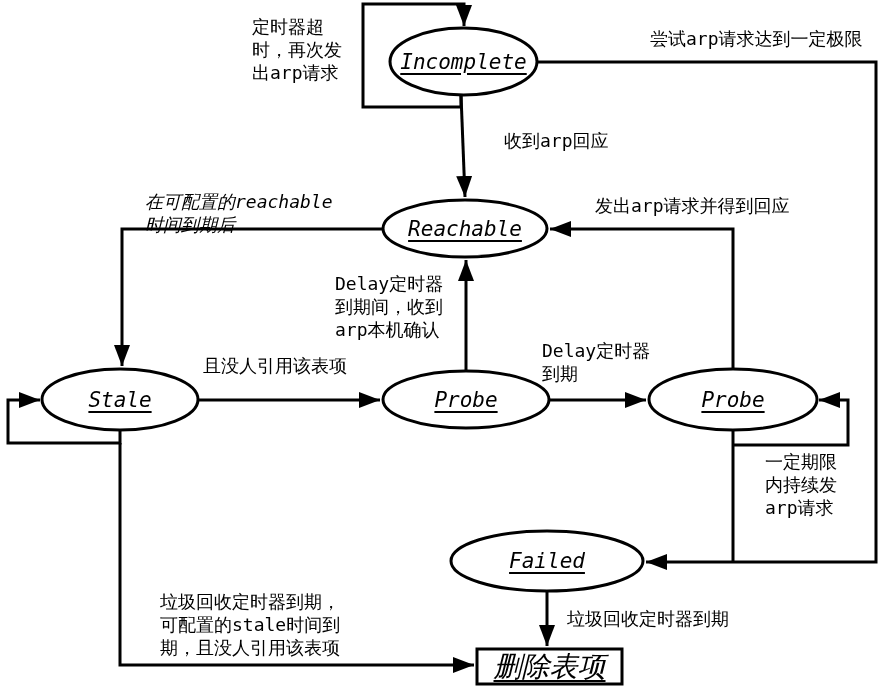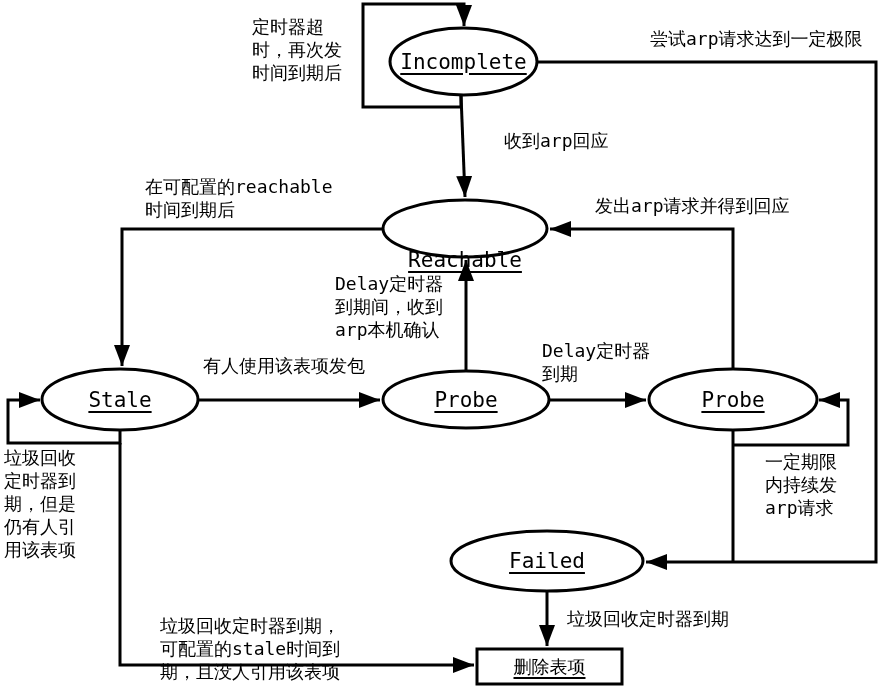"定时器超" div.edge-label { text: 时间到期后 -> 出arp请求 }
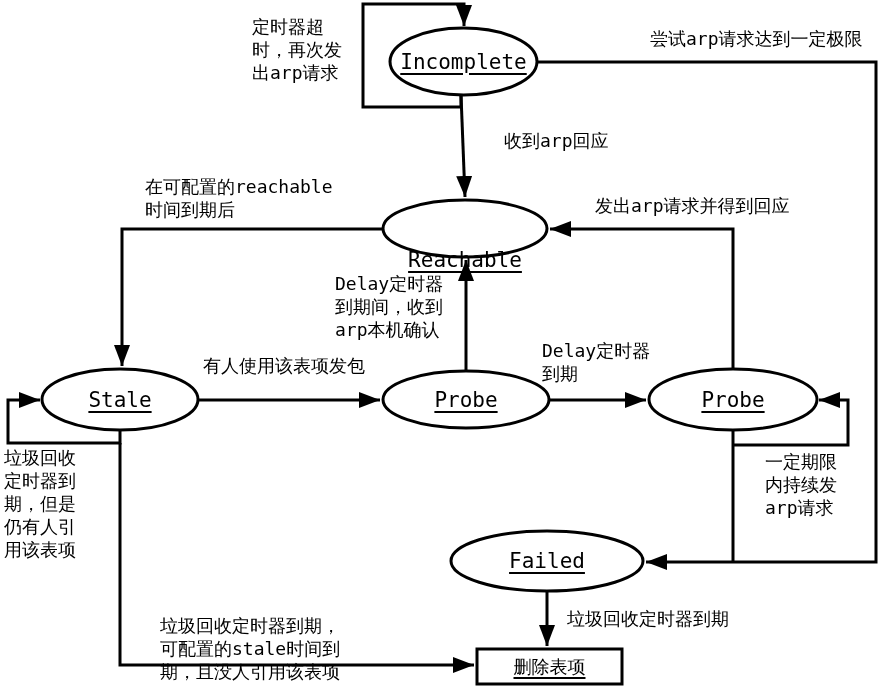"Incomplete" .state { font-style: none -> italic }
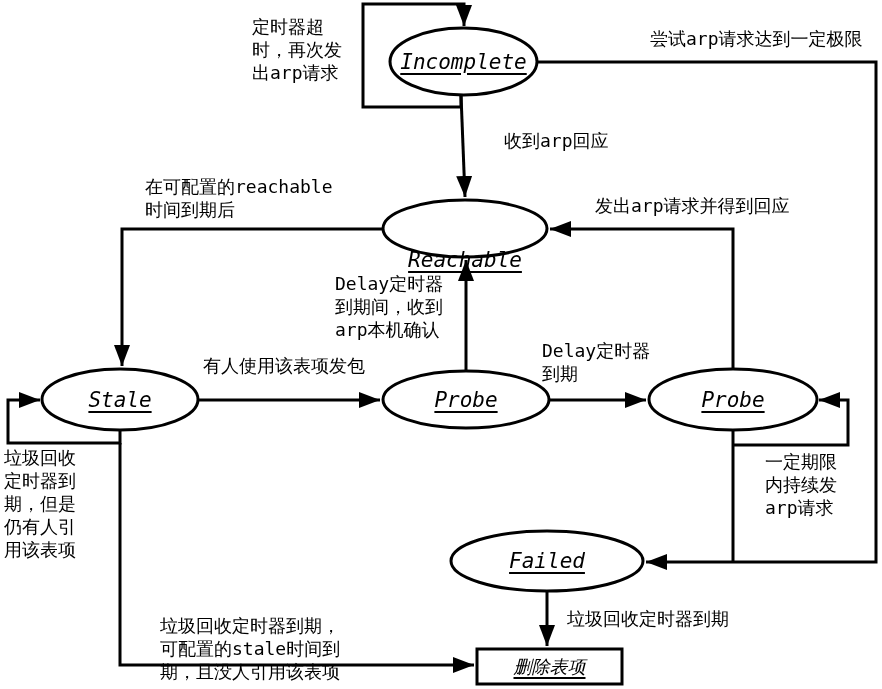"在可配置的reachable" div.edge-label { font-style: none -> italic; top: 175px -> 190px }
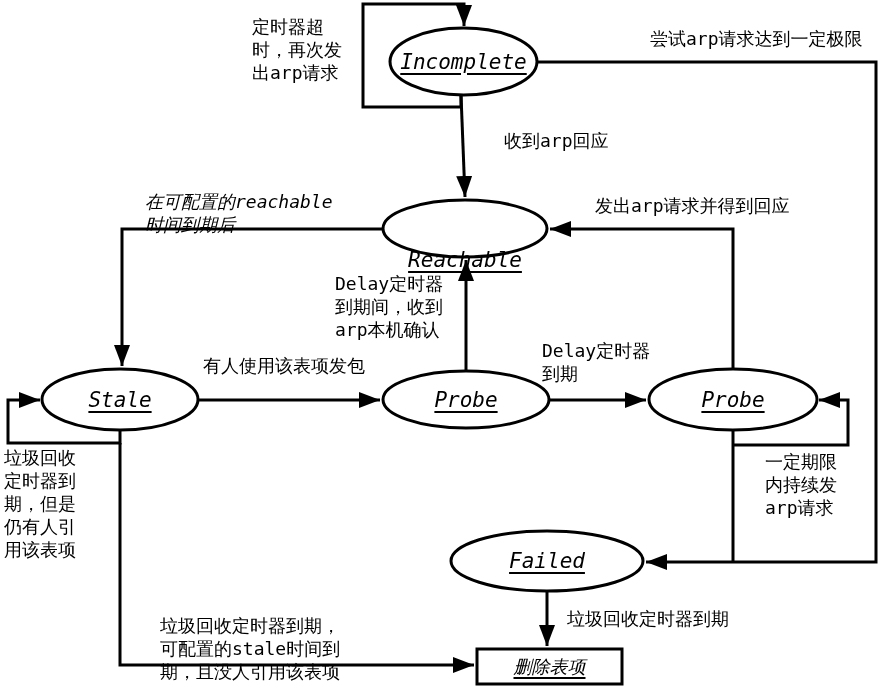"Reachable" div.state { margin-top: 31px -> none }
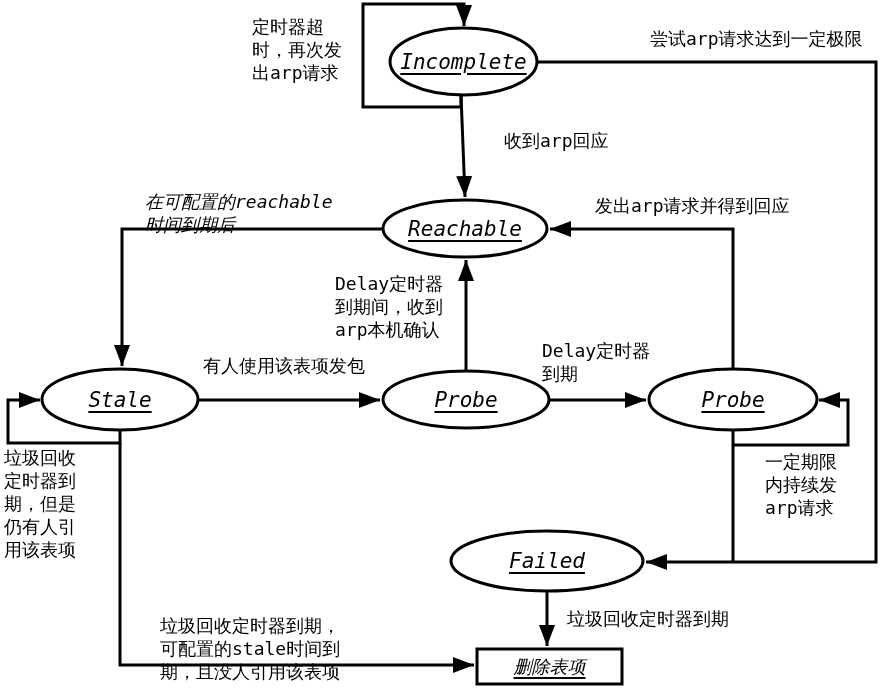"有人使用该表项发包" div.edge-label { text: 有人使用该表项发包 -> 且没人引用该表项 }
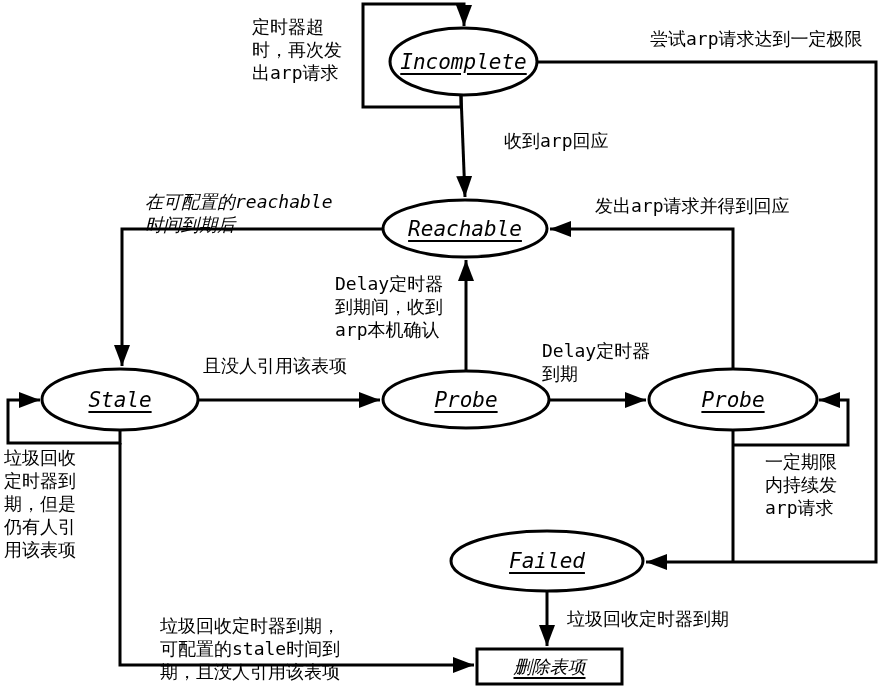"垃圾回收" div.edge-label { html: <div>垃圾回收 定时器到 期，但是 仍有人引 用该表项</div> -> none }
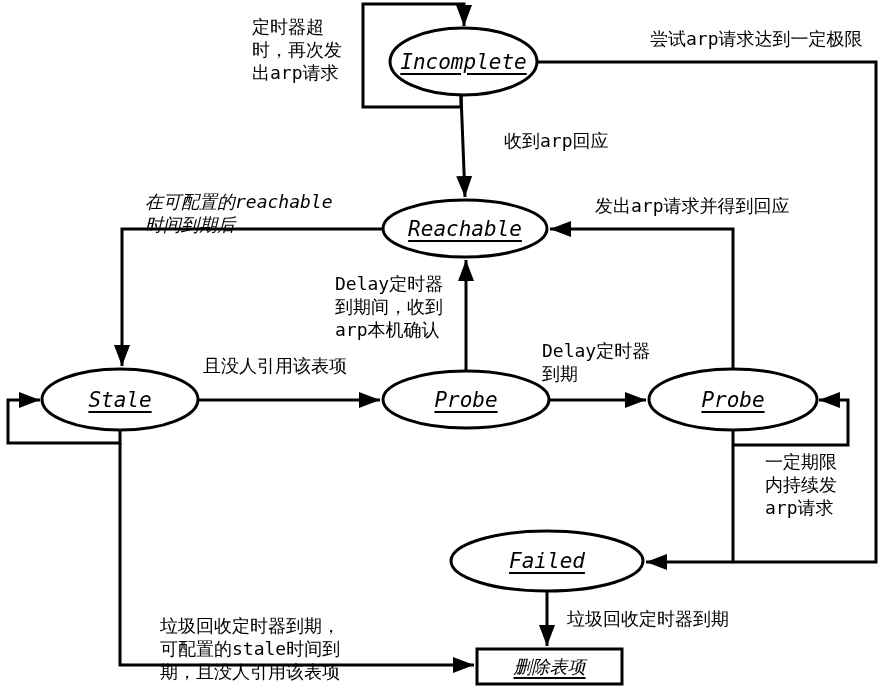"垃圾回收定时器到期，" div.edge-label { margin-top: 24px -> none }
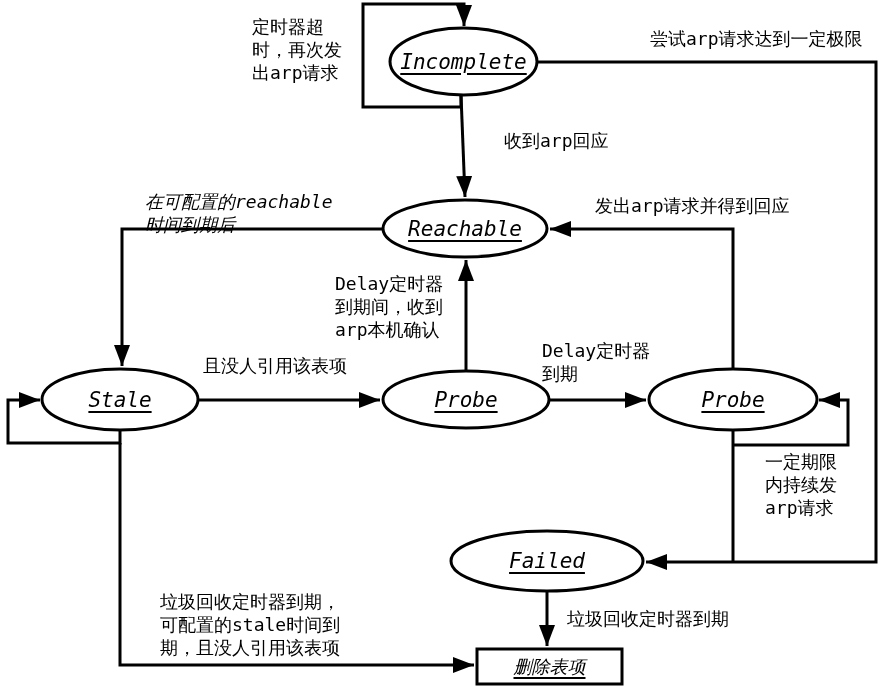"删除表项" .state.cjk { font-size: 18px -> 28px }
